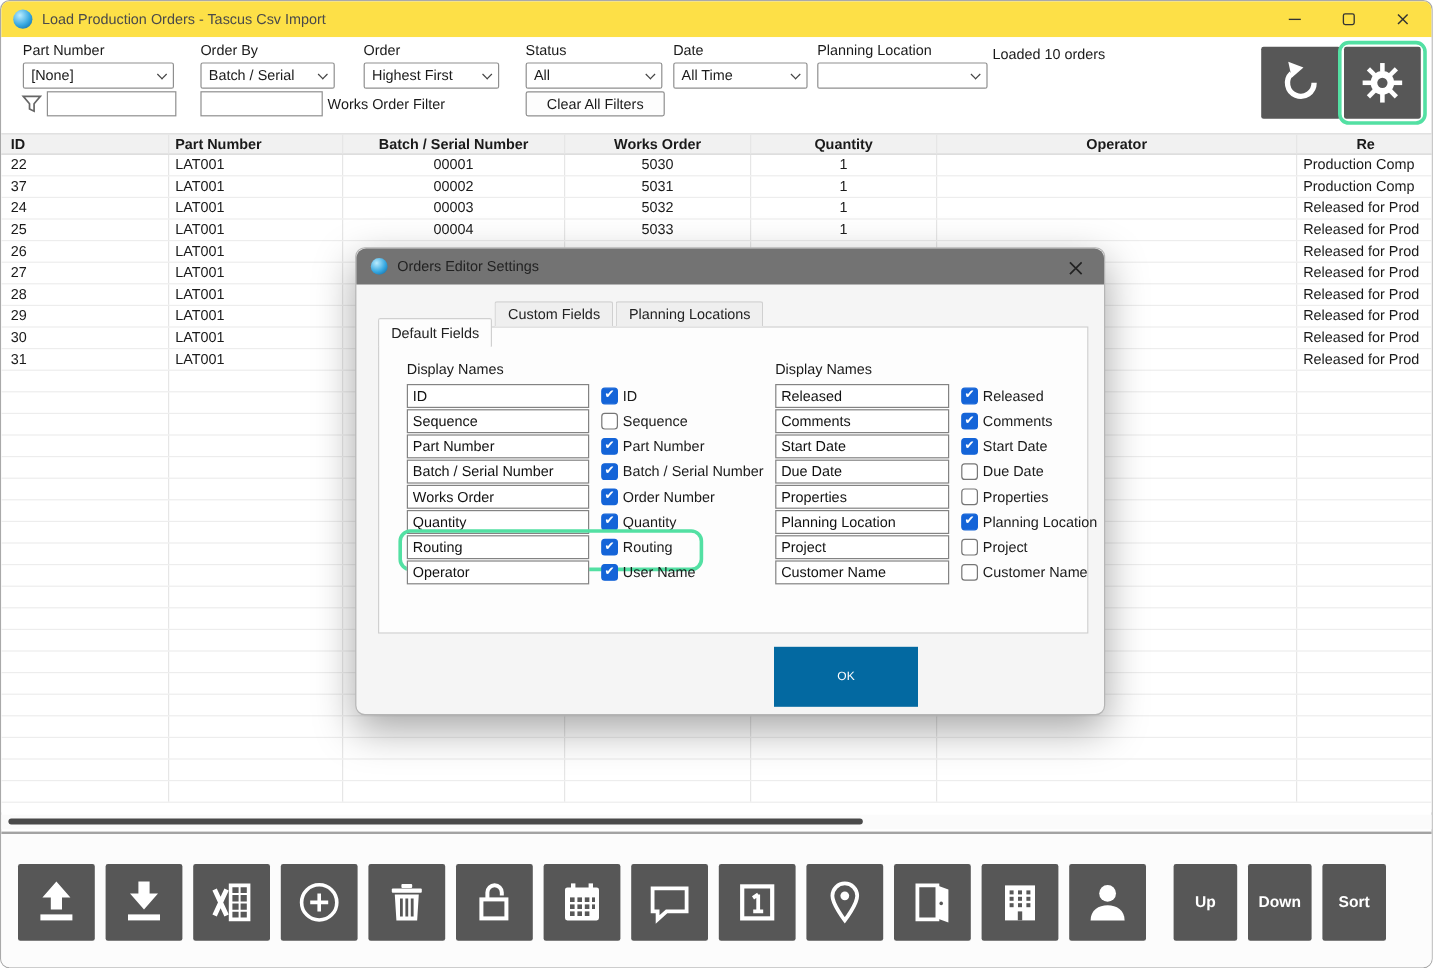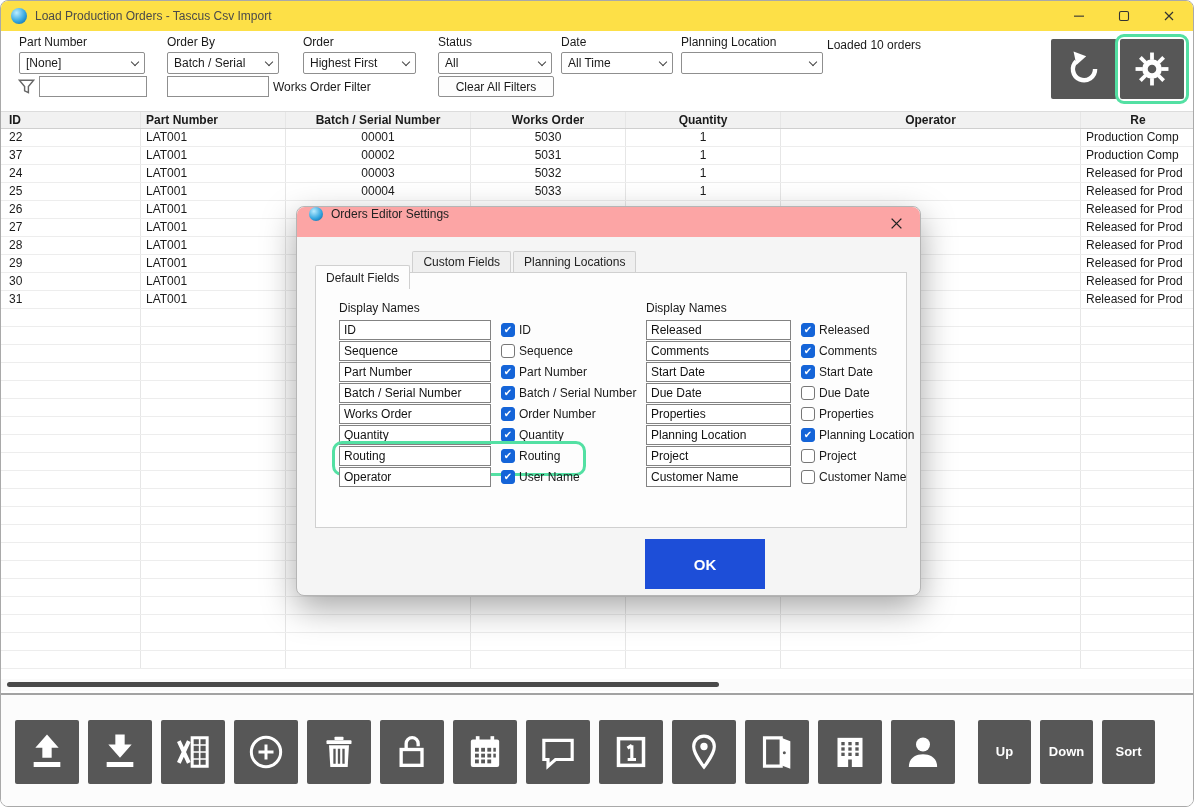"Orders Editor Settings" .dlg-titlebar { align-items: none -> center; background: #fca5a5 -> #737373 }
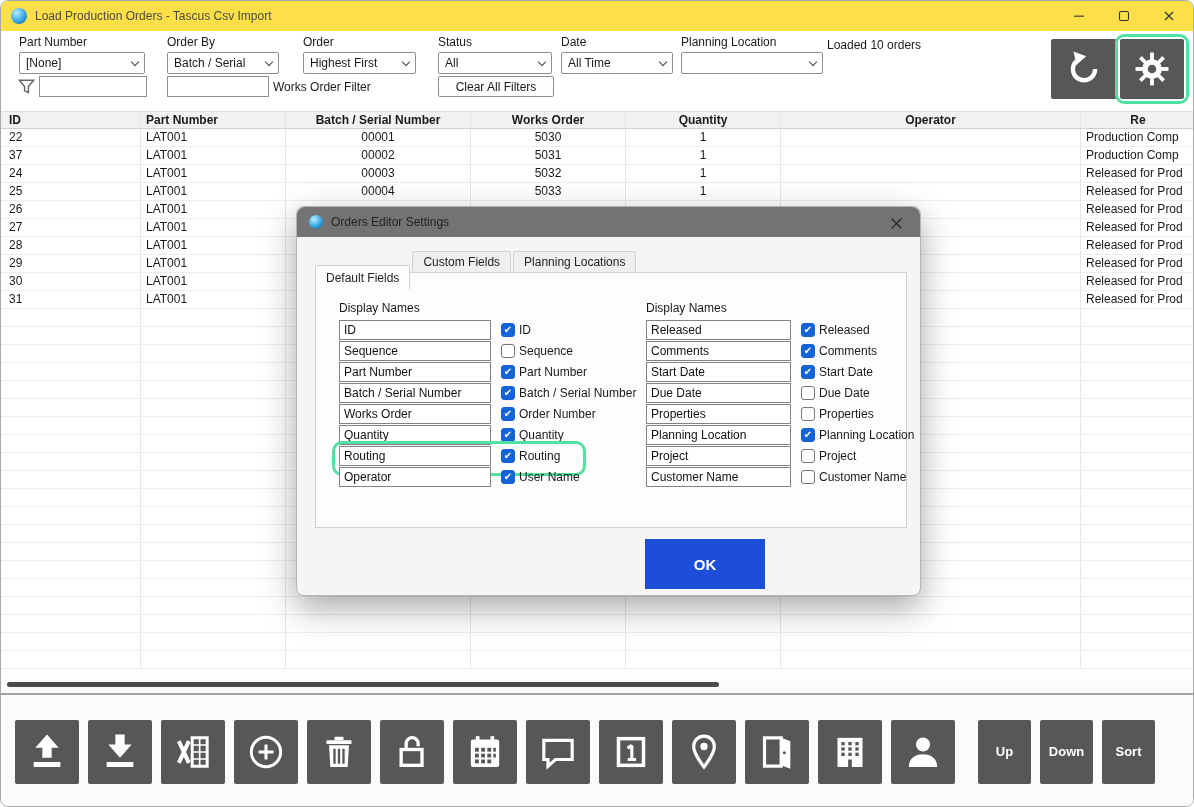"OK" .dlg-btn { background: #1d4ed8 -> #0369a1; font-size: 15px -> 10px; font-weight: bold -> normal }
